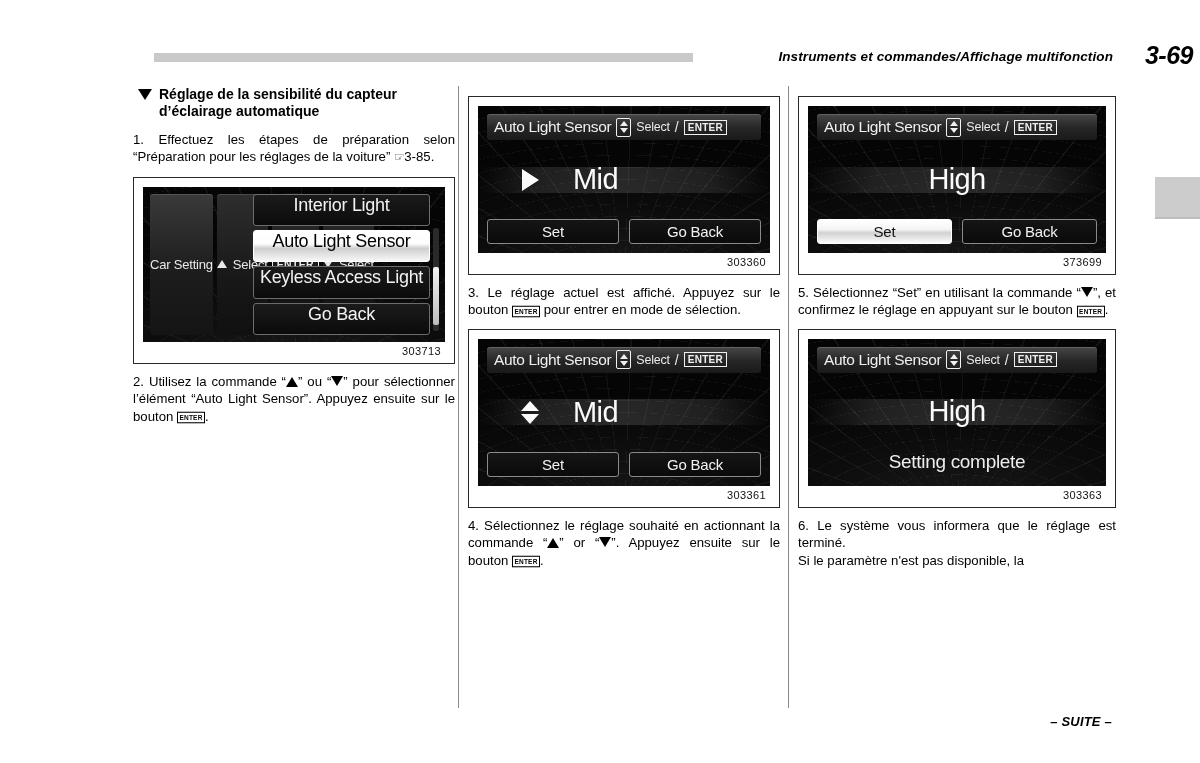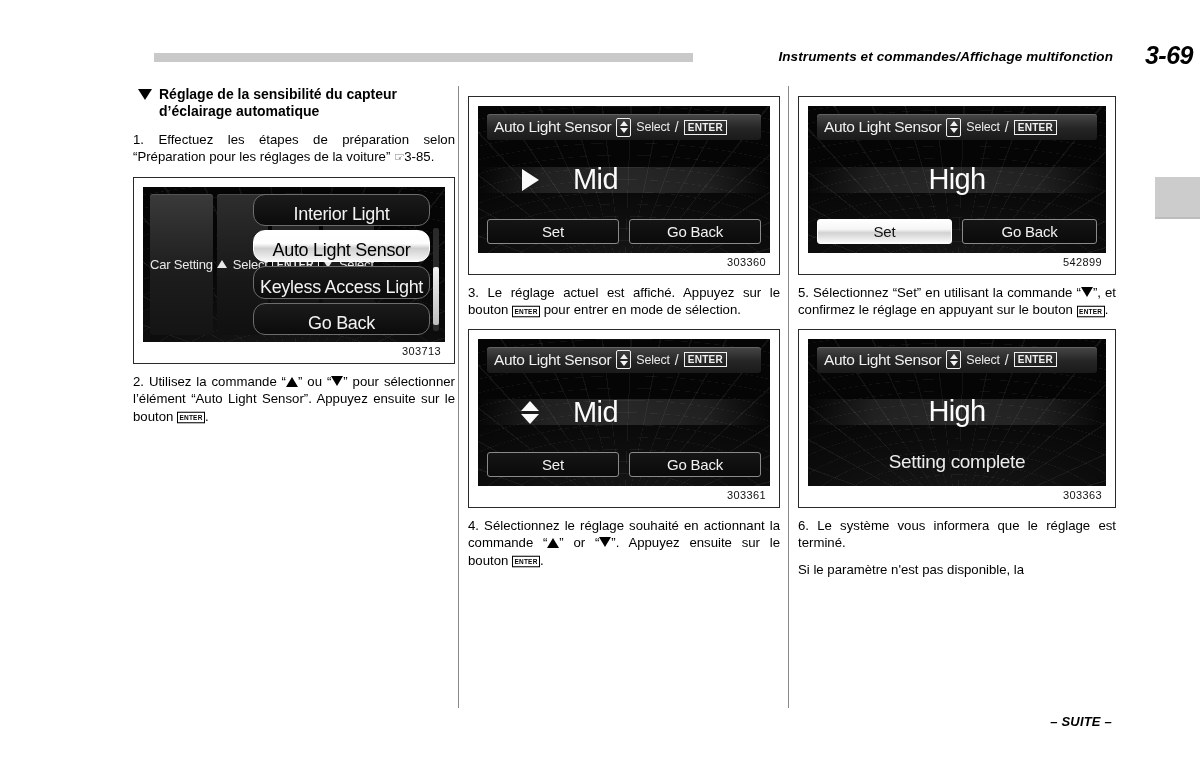"Interior Light" .mitem { align-items: flex-end -> flex-start; border-radius: 12px -> 3px }
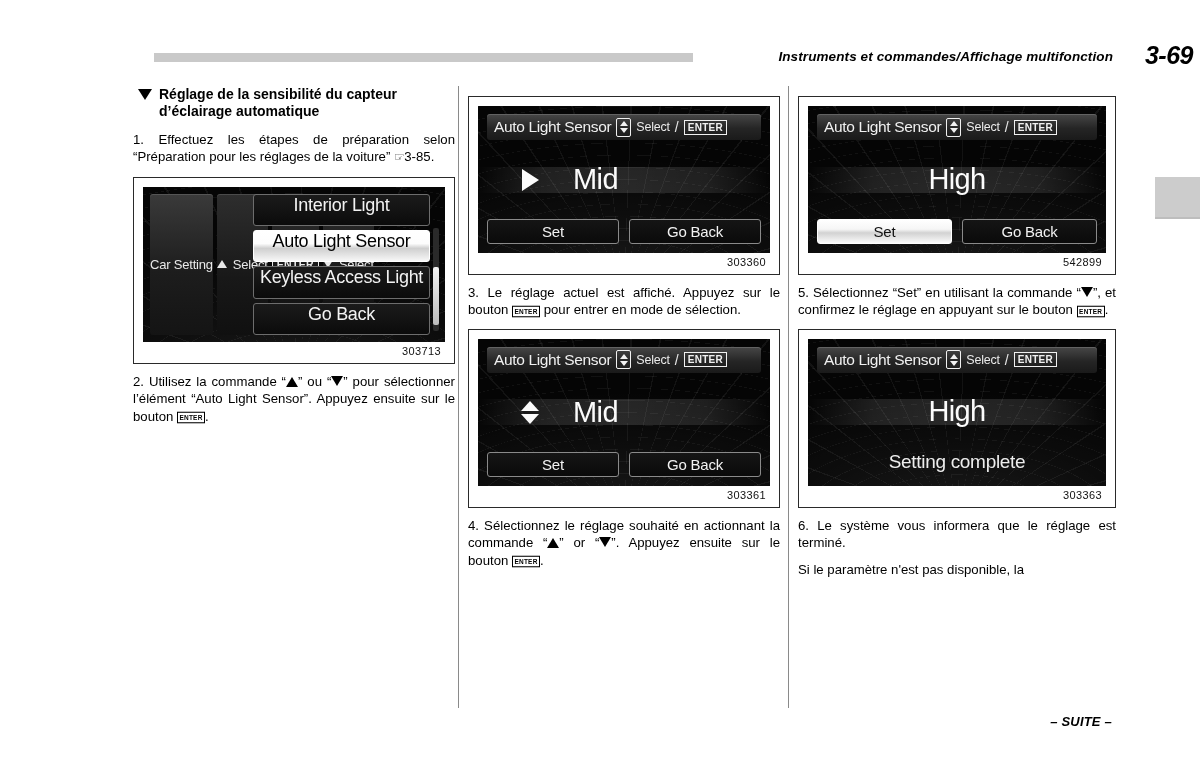"542899" div.fig-id { text: 542899 -> 373699 }
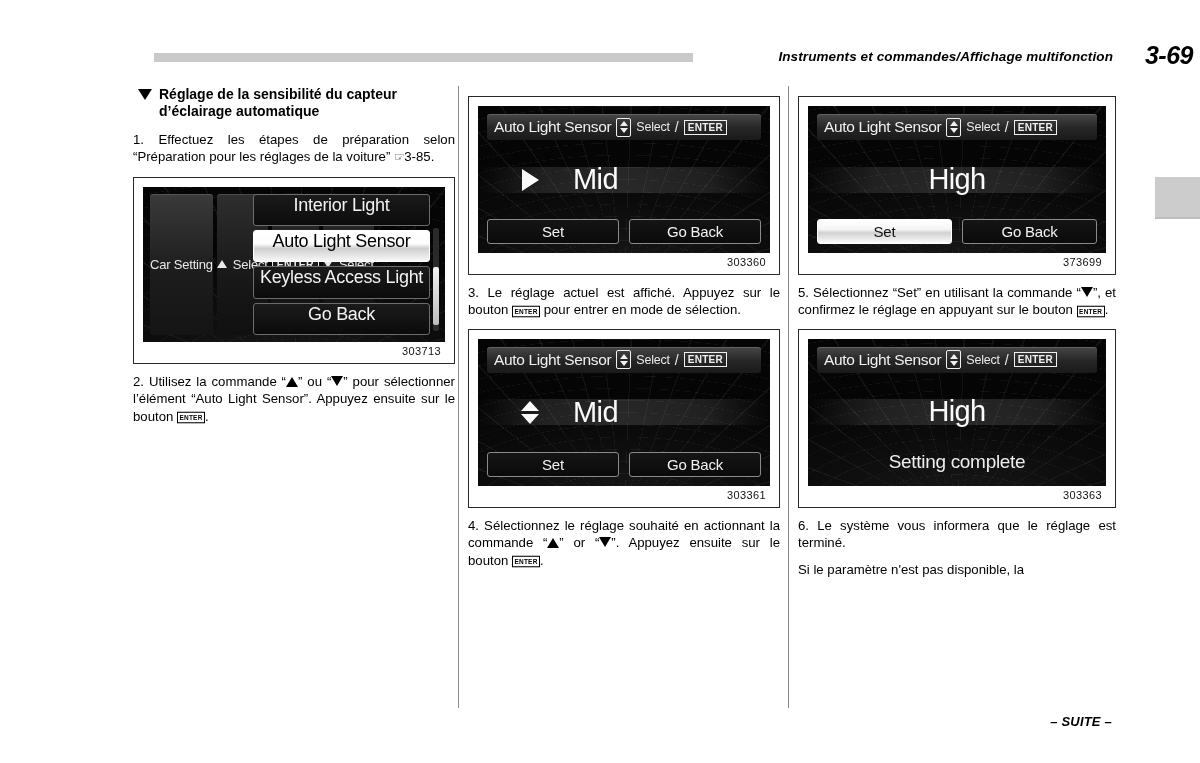"Si le paramètre n'est pas" .para + .para { margin-top: 9px -> 0 }
